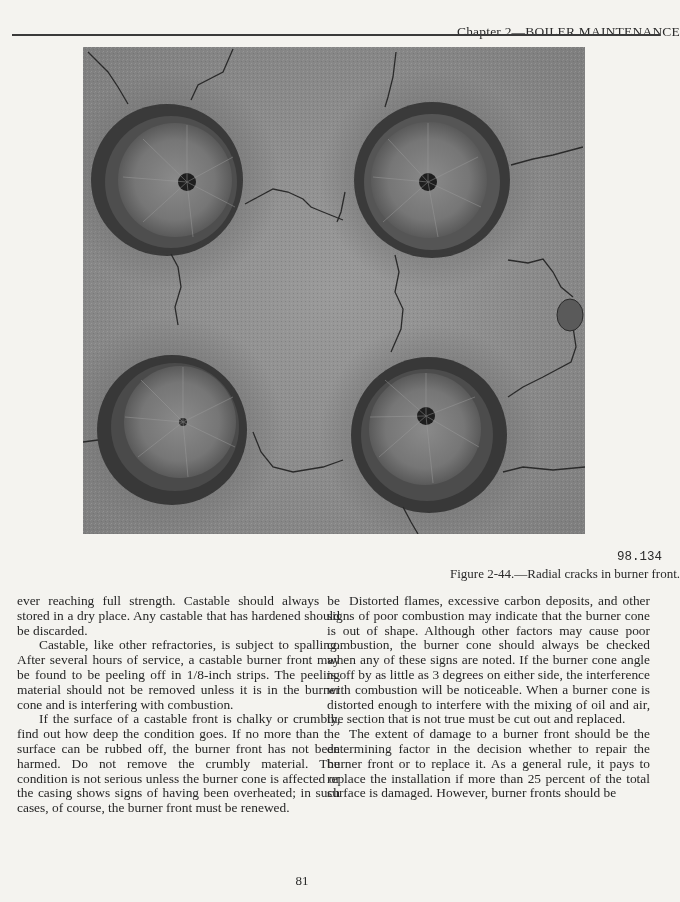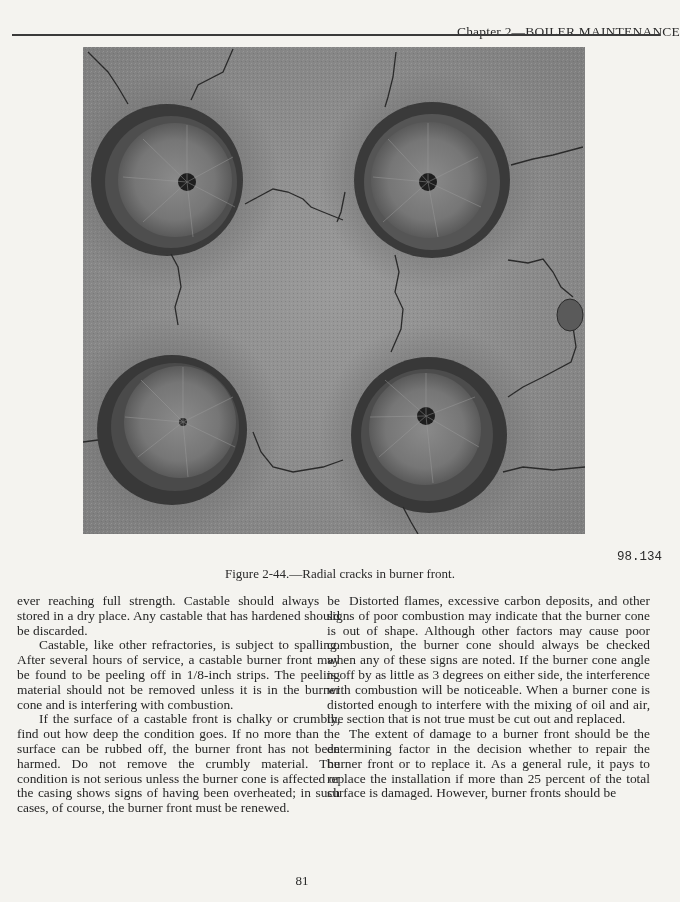"Figure 2-44.—Radial cracks in burner" .caption { text-align: center -> right }
